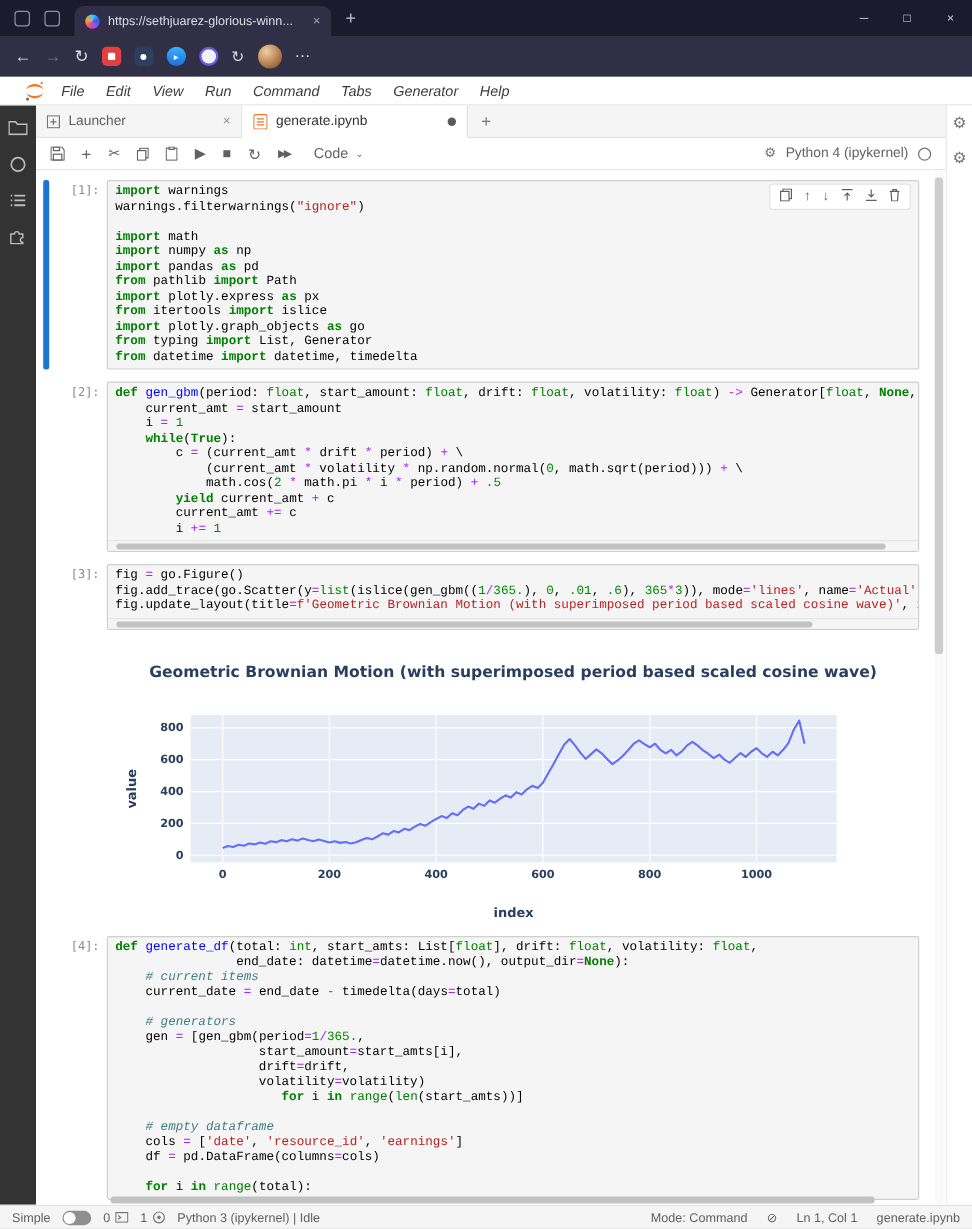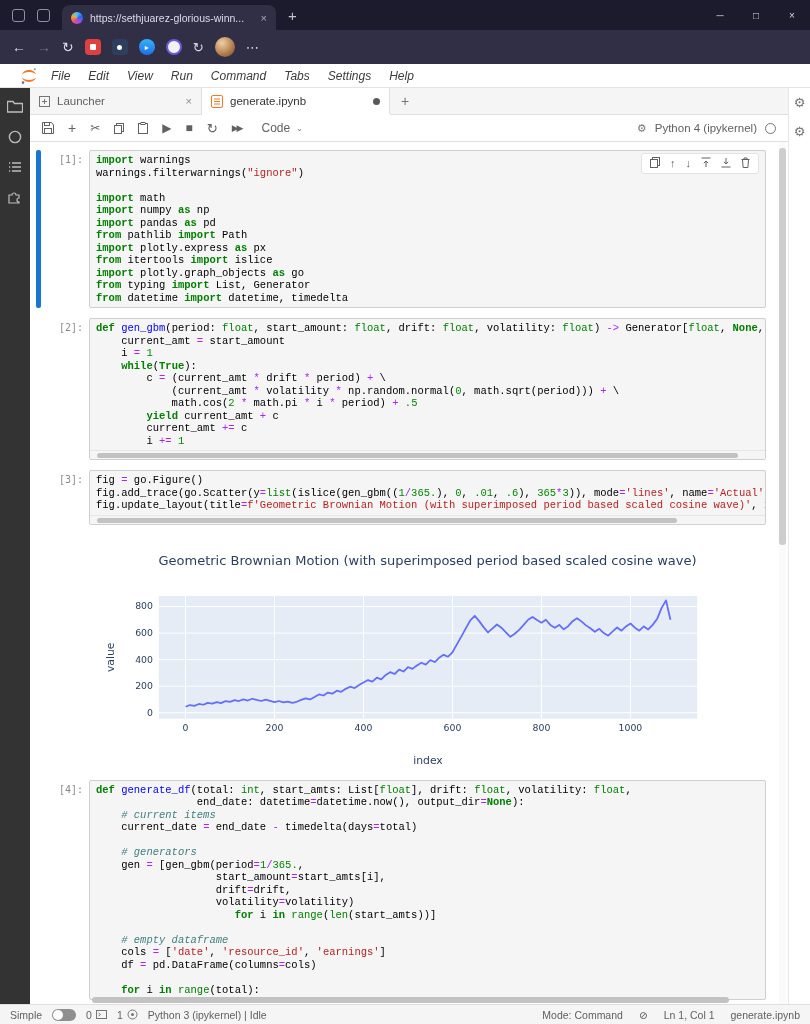"Settings" span.menu-item { text: Settings -> Generator }
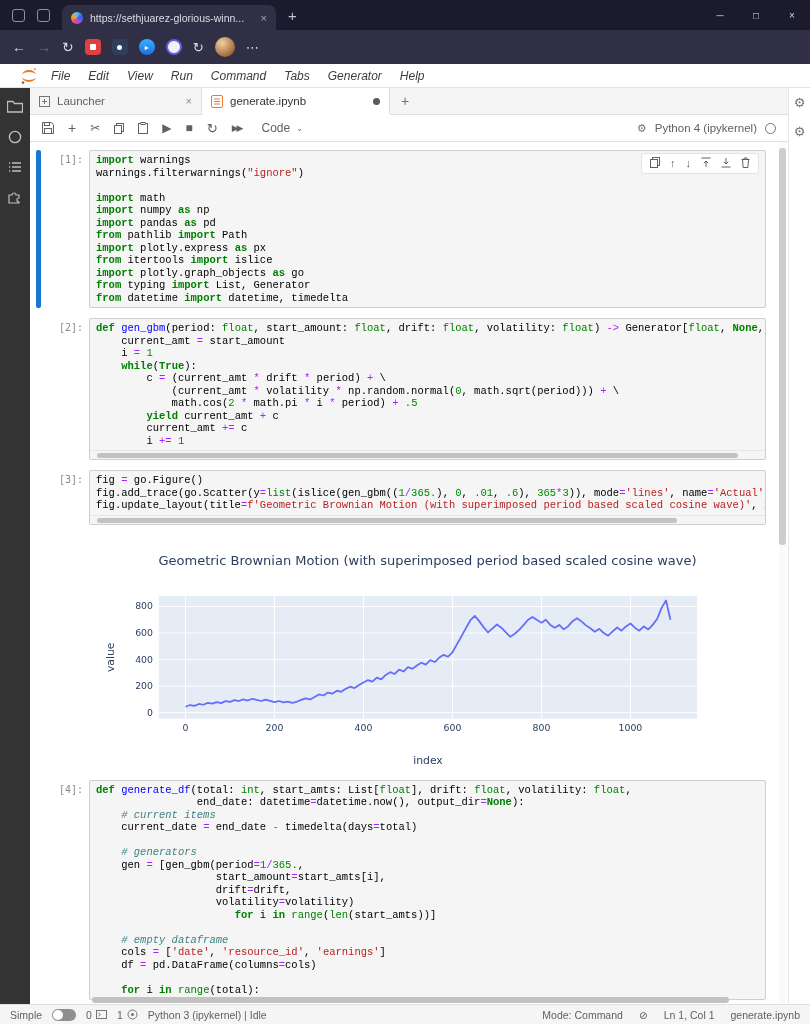"Geometric Brownian Motion (with" .out { font-weight: none -> bold }
